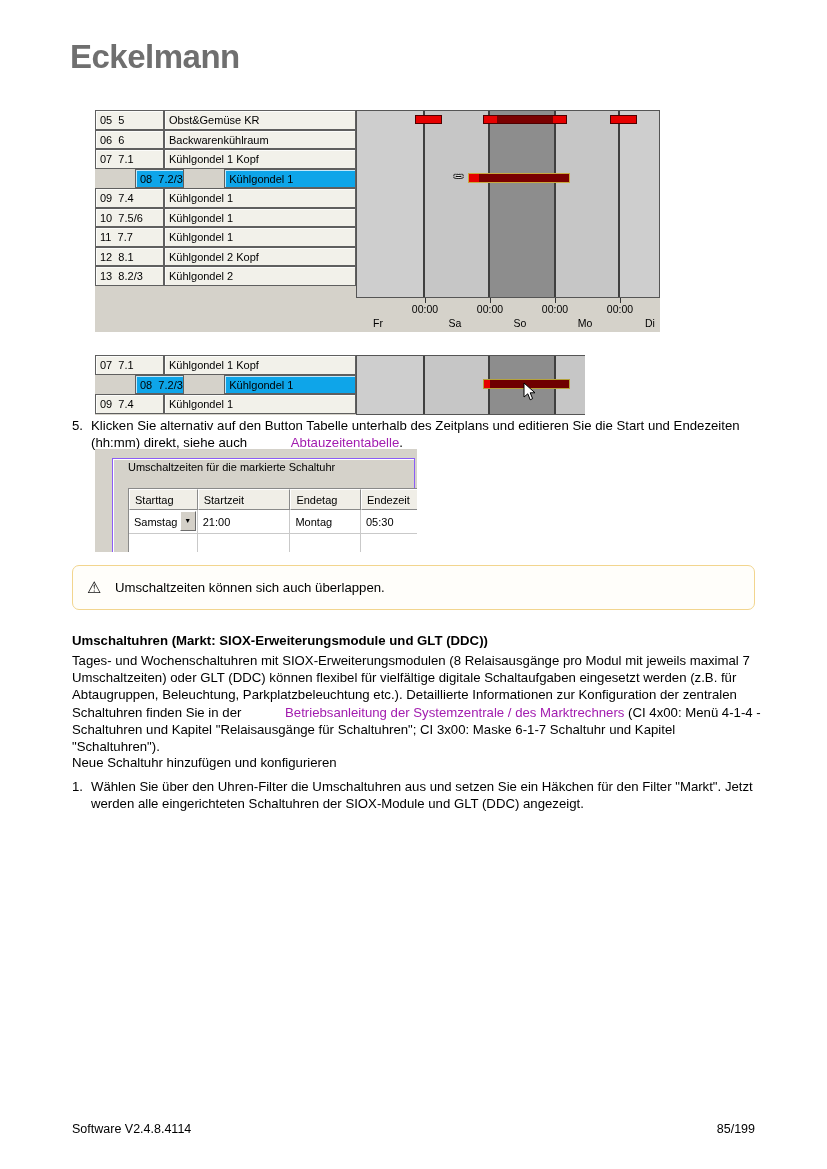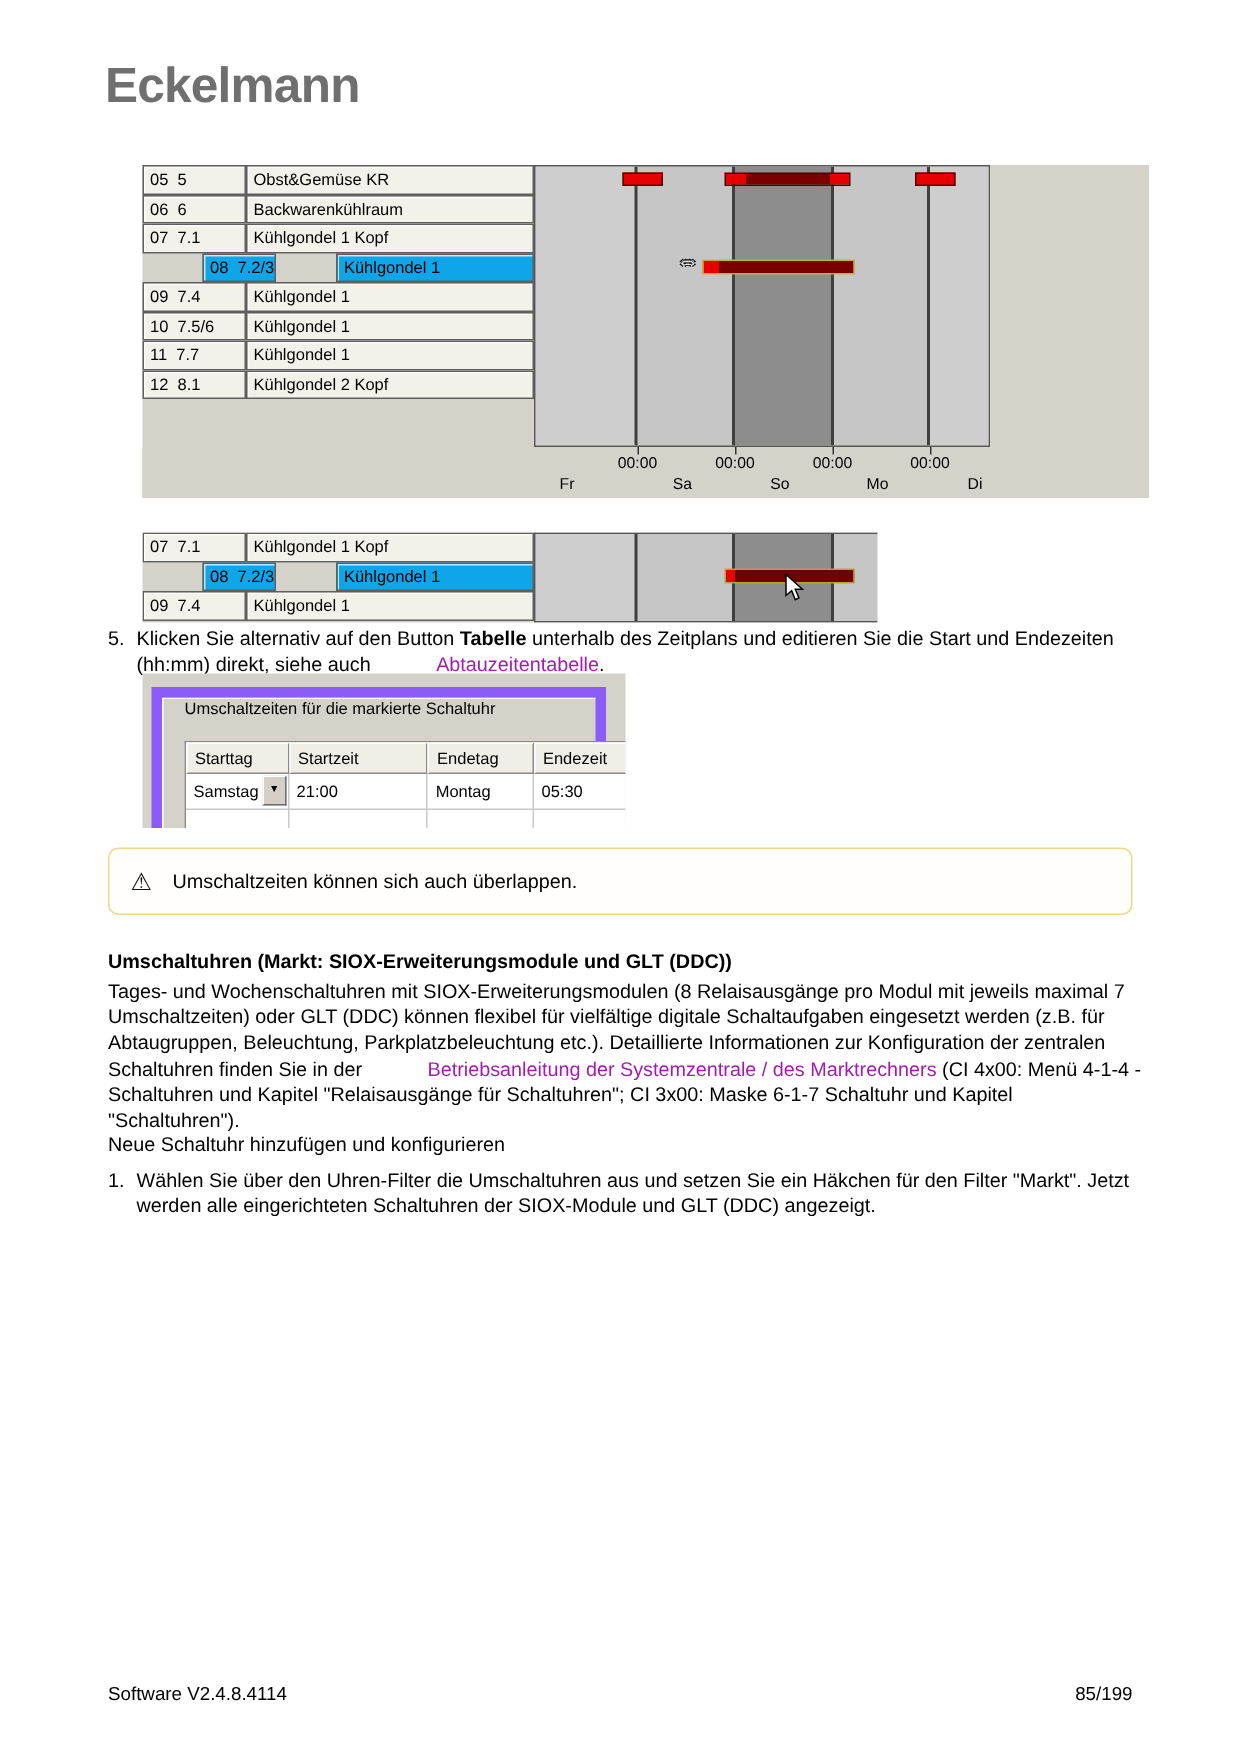"05 5" .shot1 { width: 671px -> 458px }
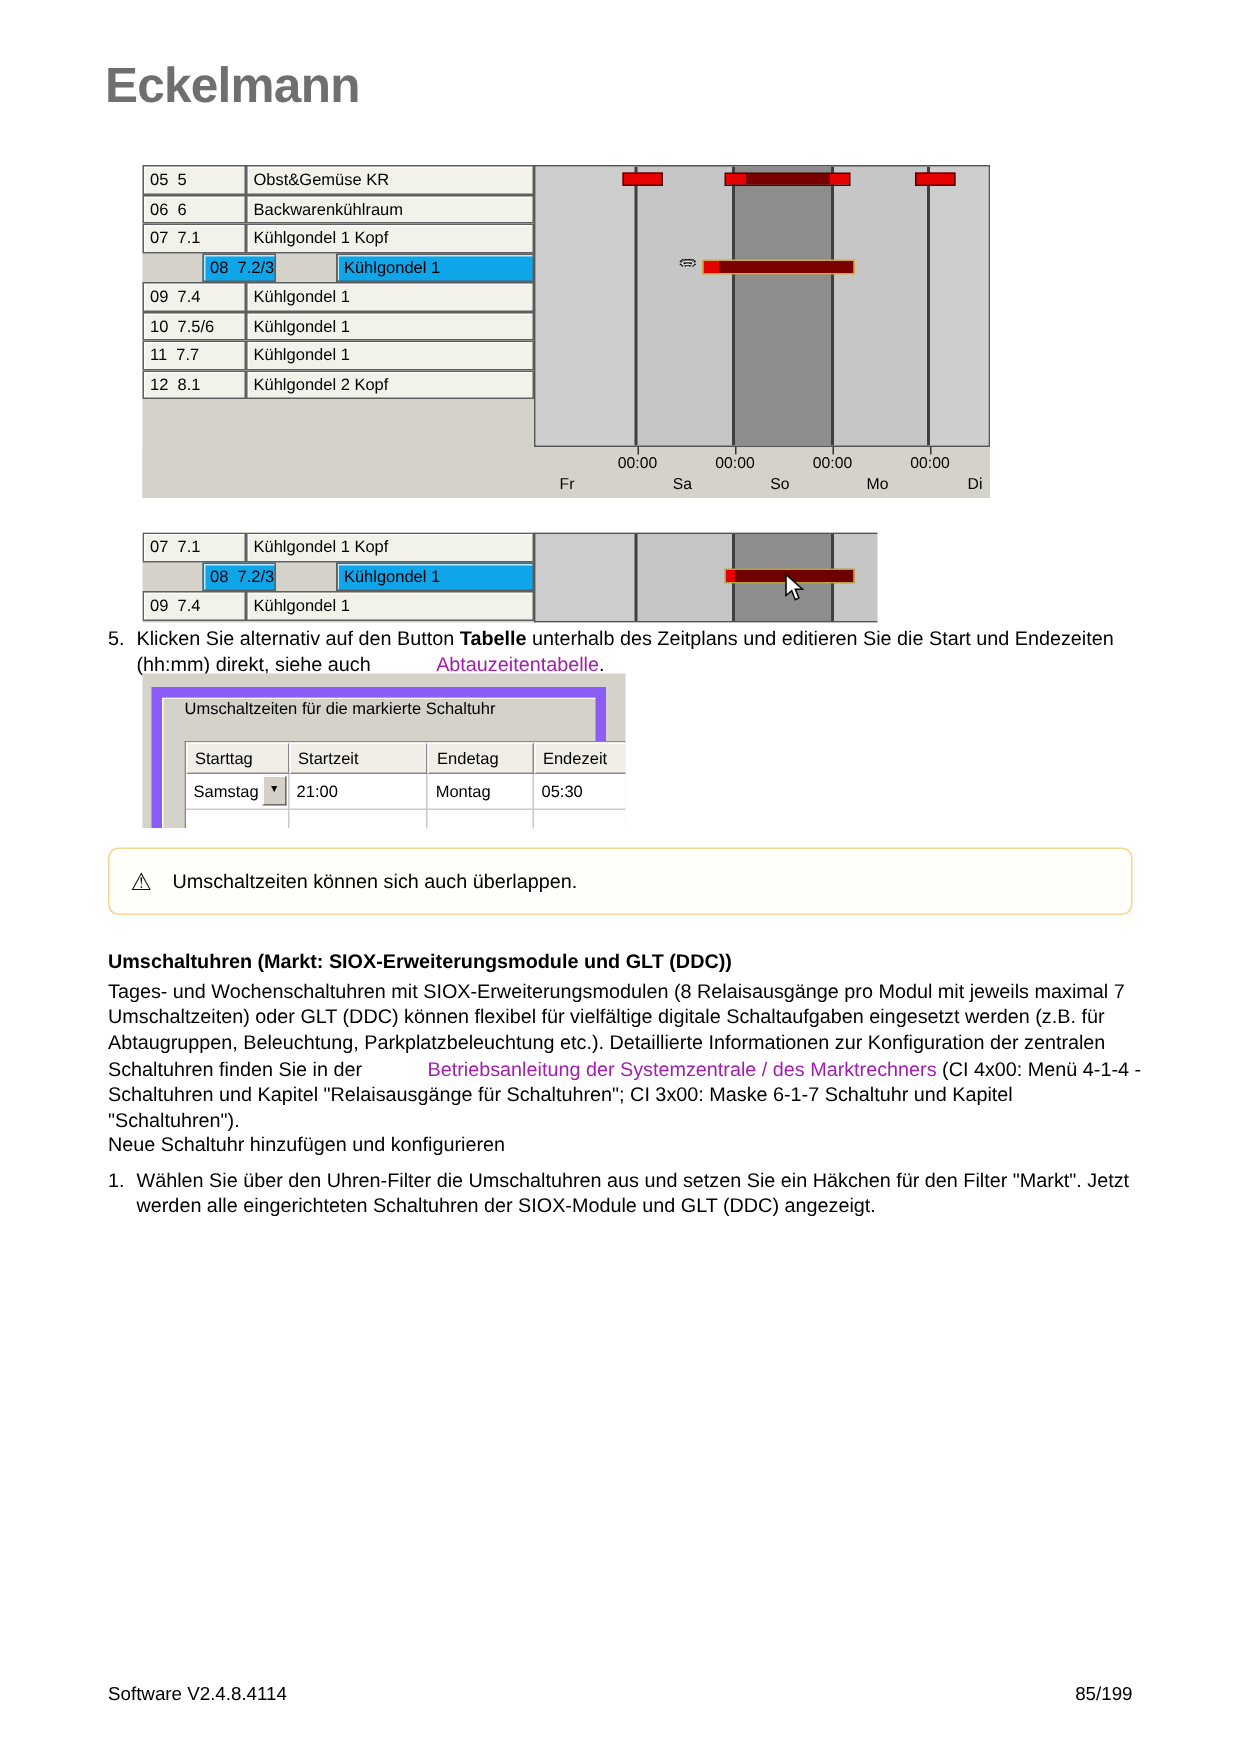"13 8.2/3" div.srow { html: none -> <div> <div>13 8.2/3</div> <div>Kühlgondel 2</div> </div> }
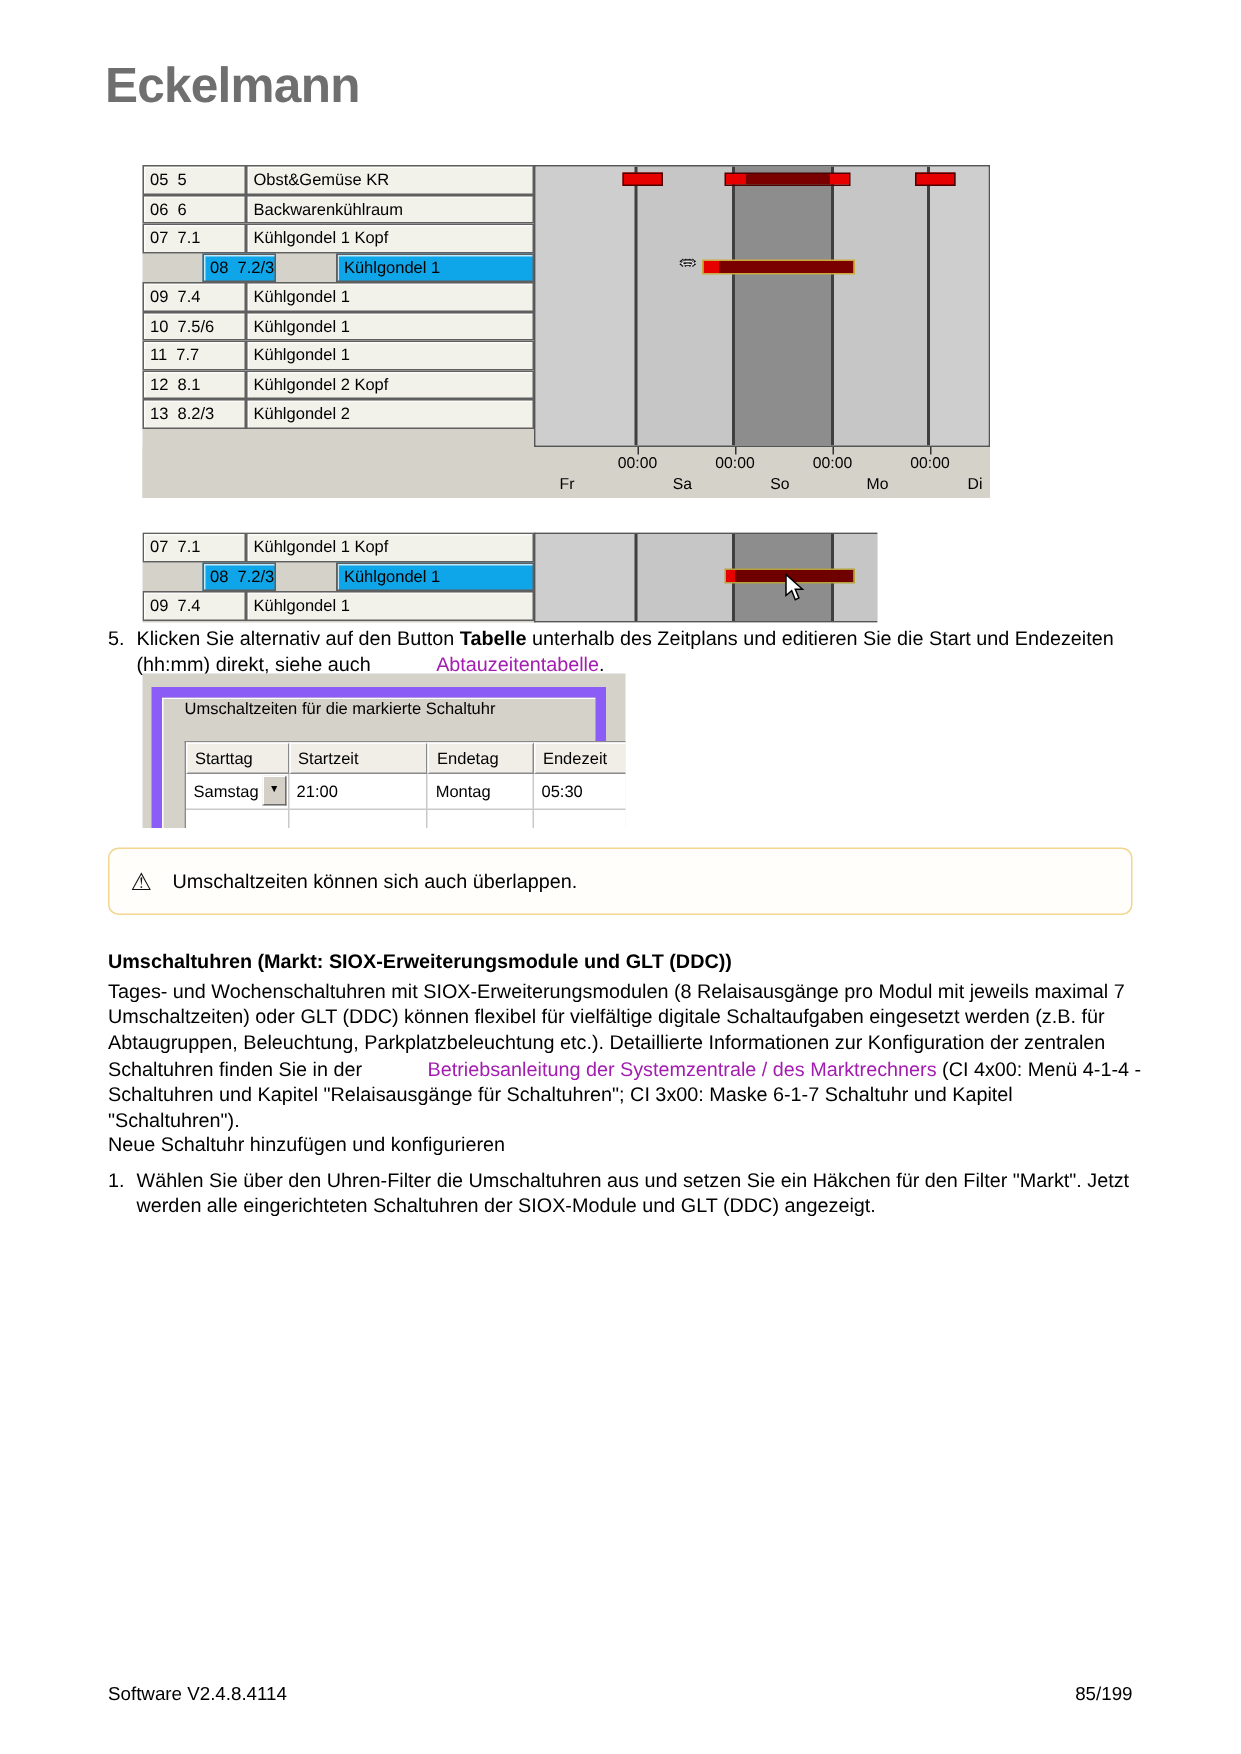"Tabelle" .b { font-weight: bold -> normal }
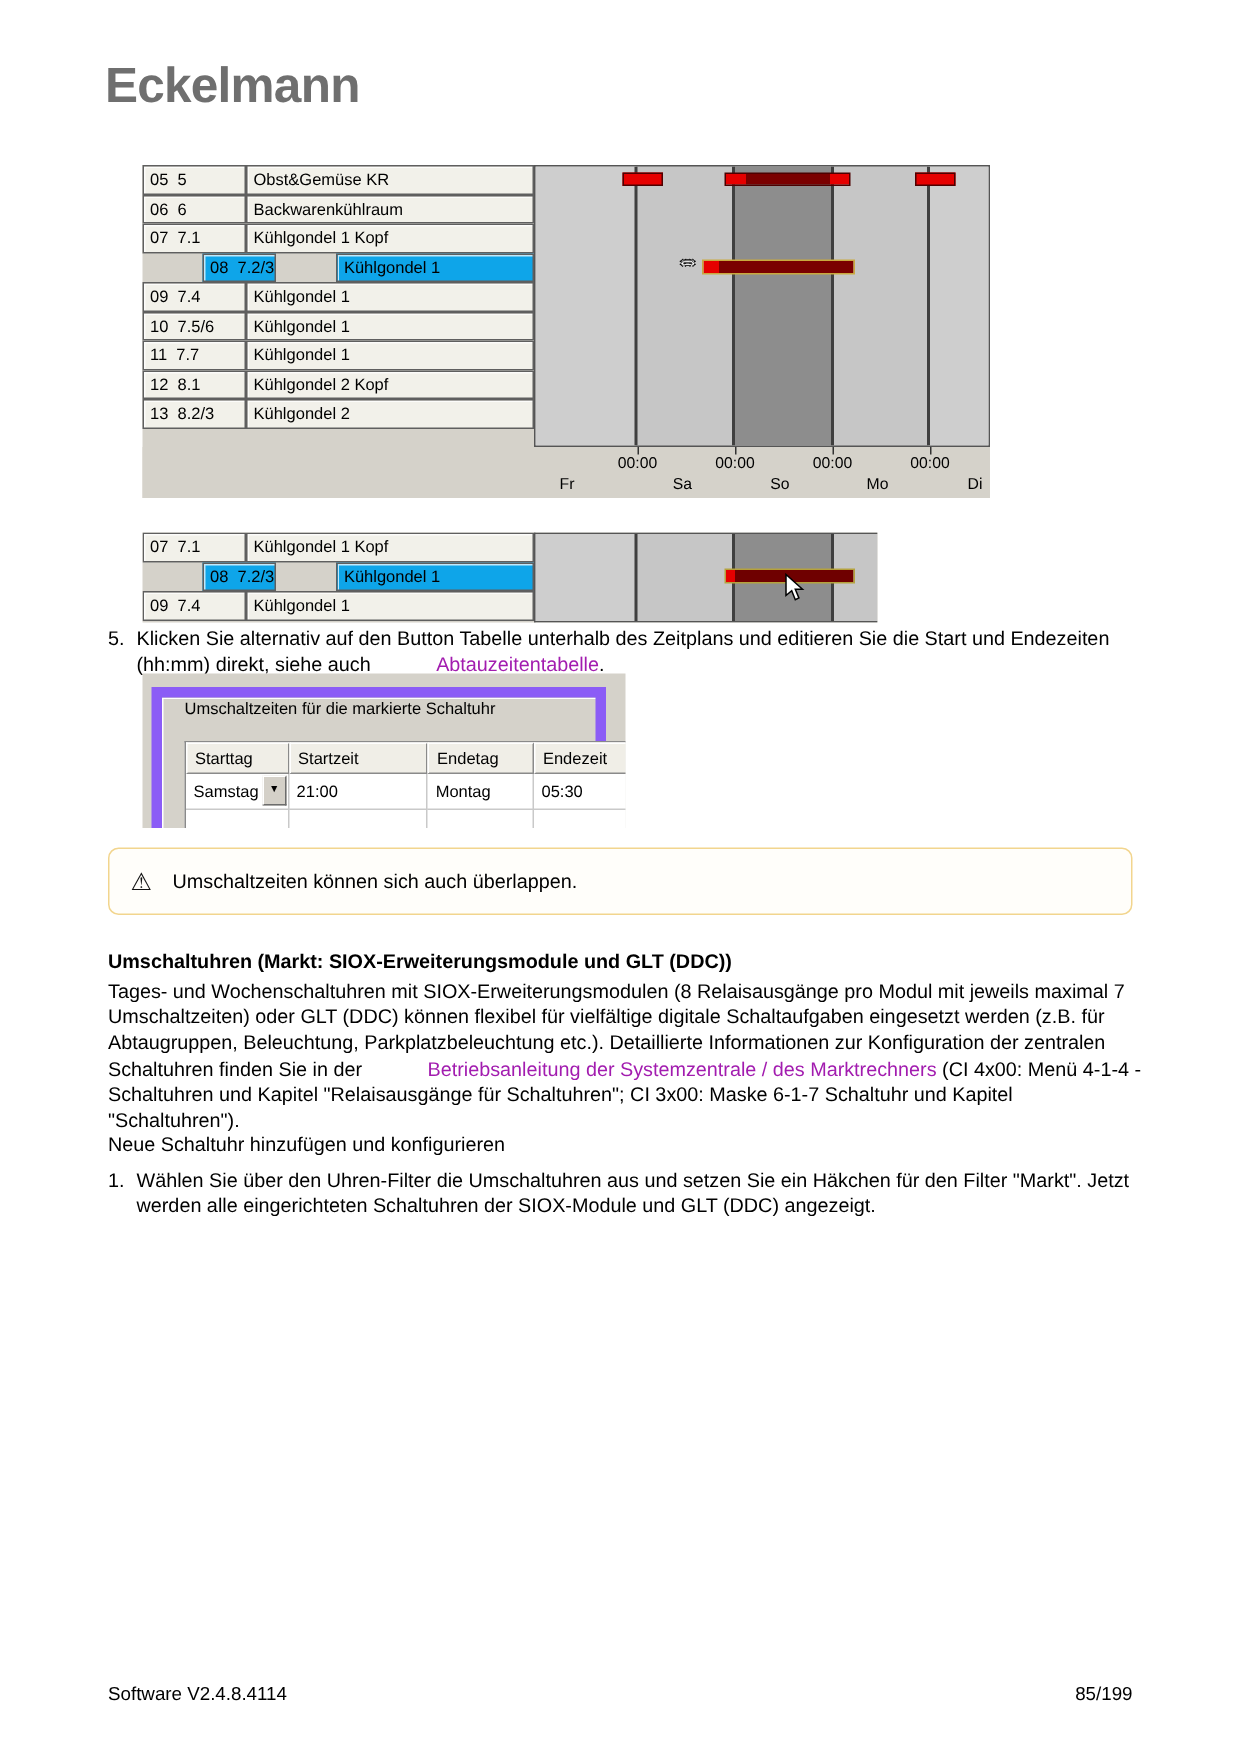"Umschaltzeiten für die markierte" .groupbox { border: 7px solid #8b5cf6 -> 1px solid #8b5cf6; left: 6px -> 17px }
